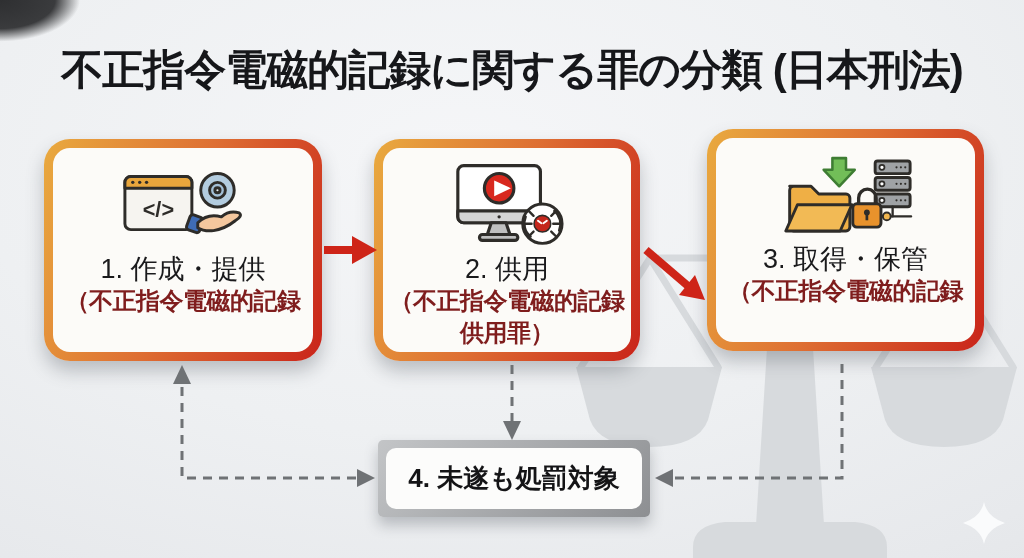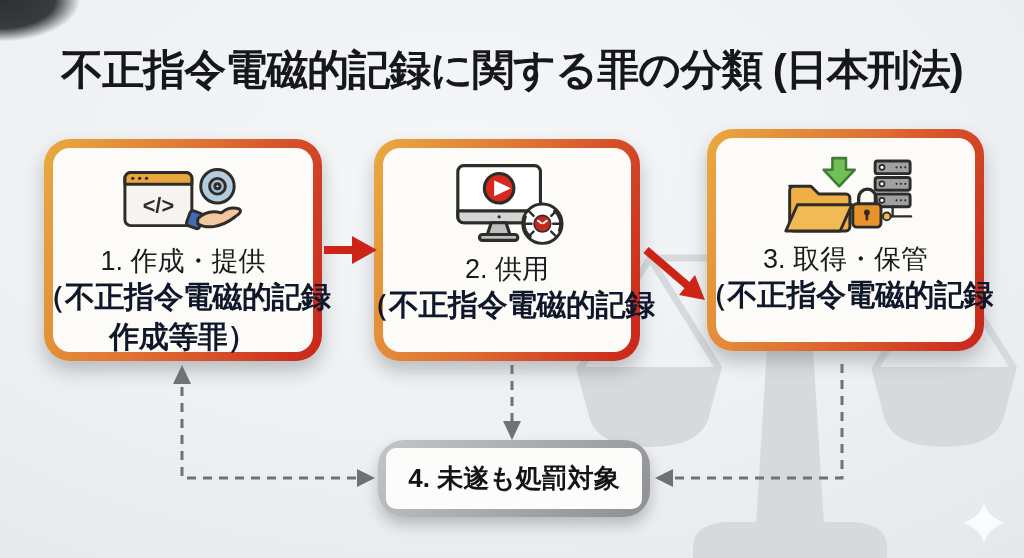"（不正指令電磁的記録" .step-sub { color: #0f172a -> #7f1d1d; font-size: 30px -> 24px }
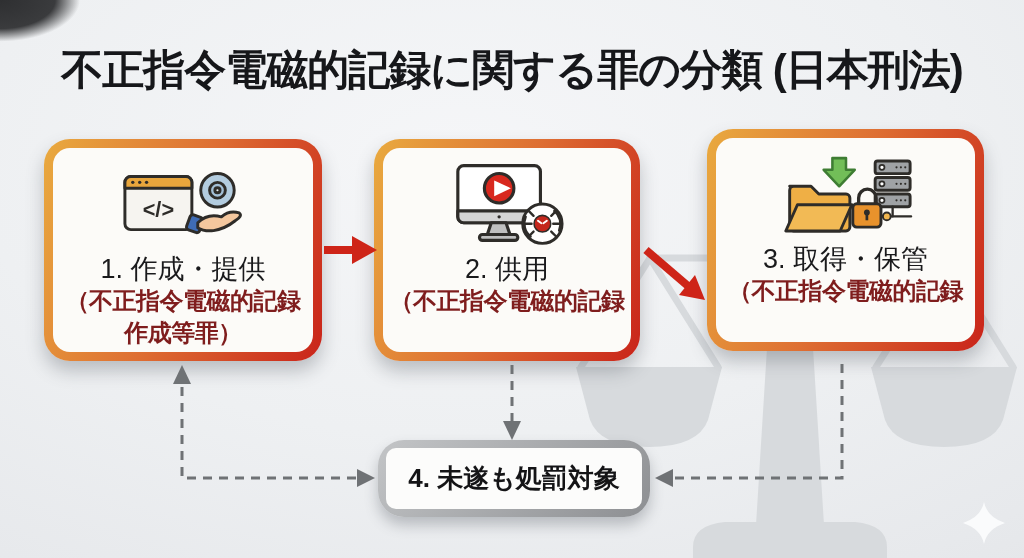"作成等罪）" div.step-sub { html: <div>作成等罪）</div> -> none }
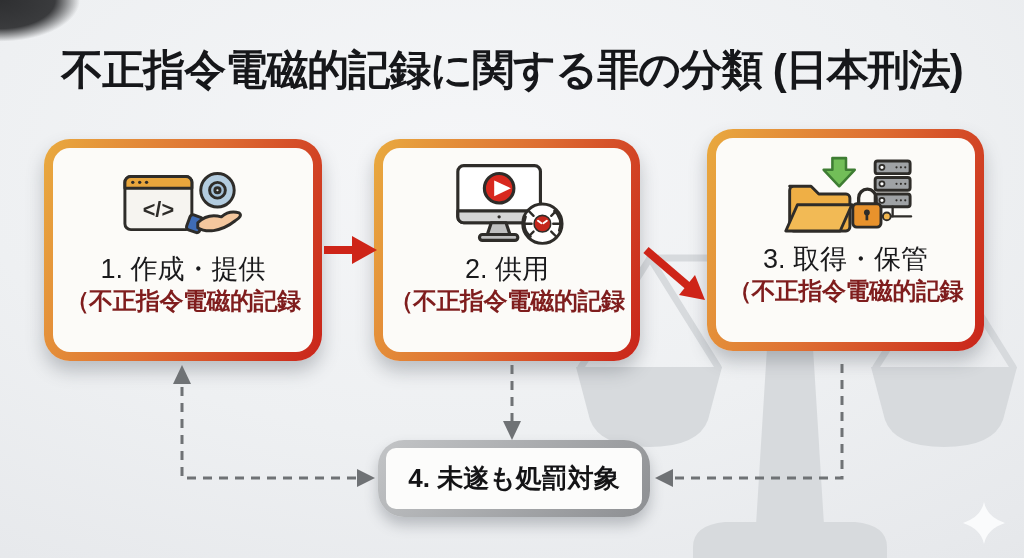"供用罪）" div.step-sub { html: none -> <div>供用罪）</div> }
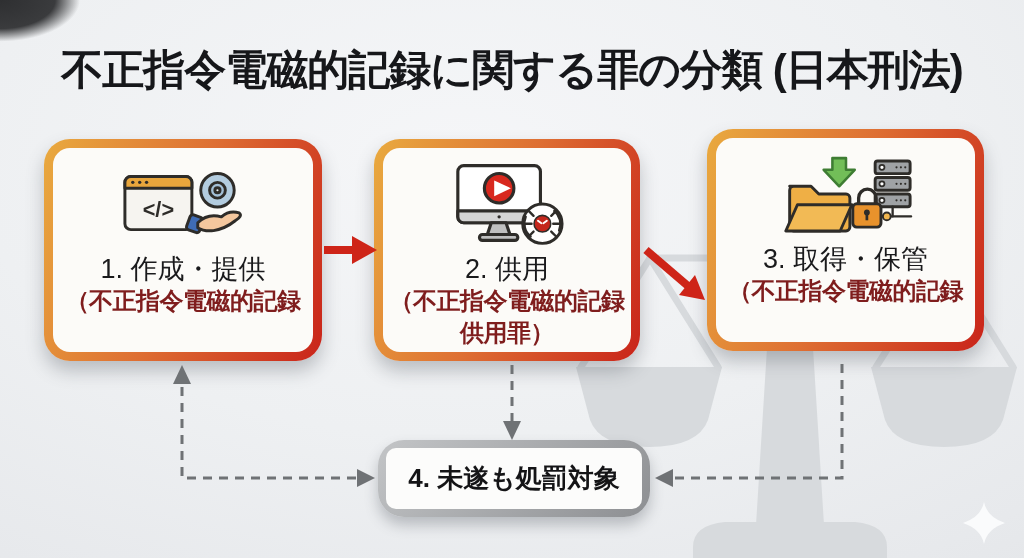"4. 未遂も処罰対象" .note-box { border-radius: 26px -> 5px }
